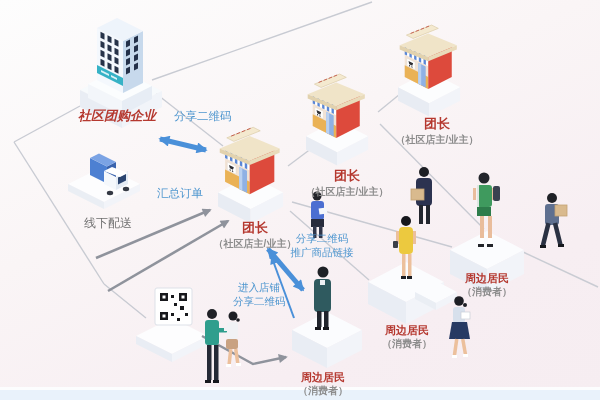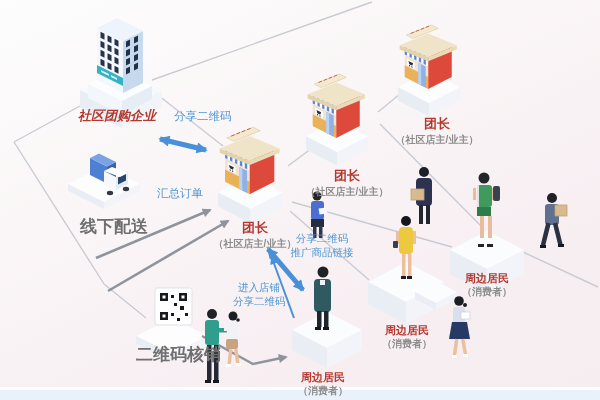"线下配送" .fs11 { font-size: 17px -> 12px; font-weight: bold -> none }
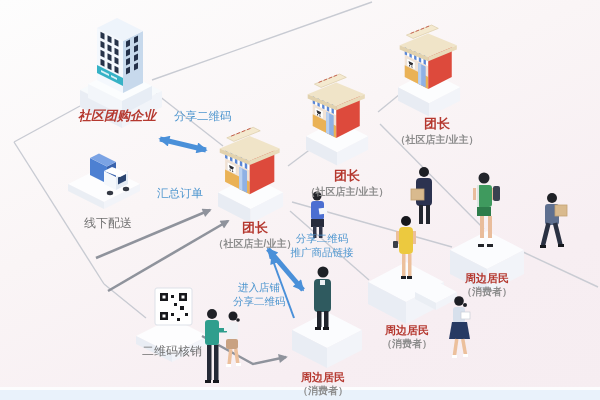"二维码核销" span { html: <span>二维码核销</span> -> none }
